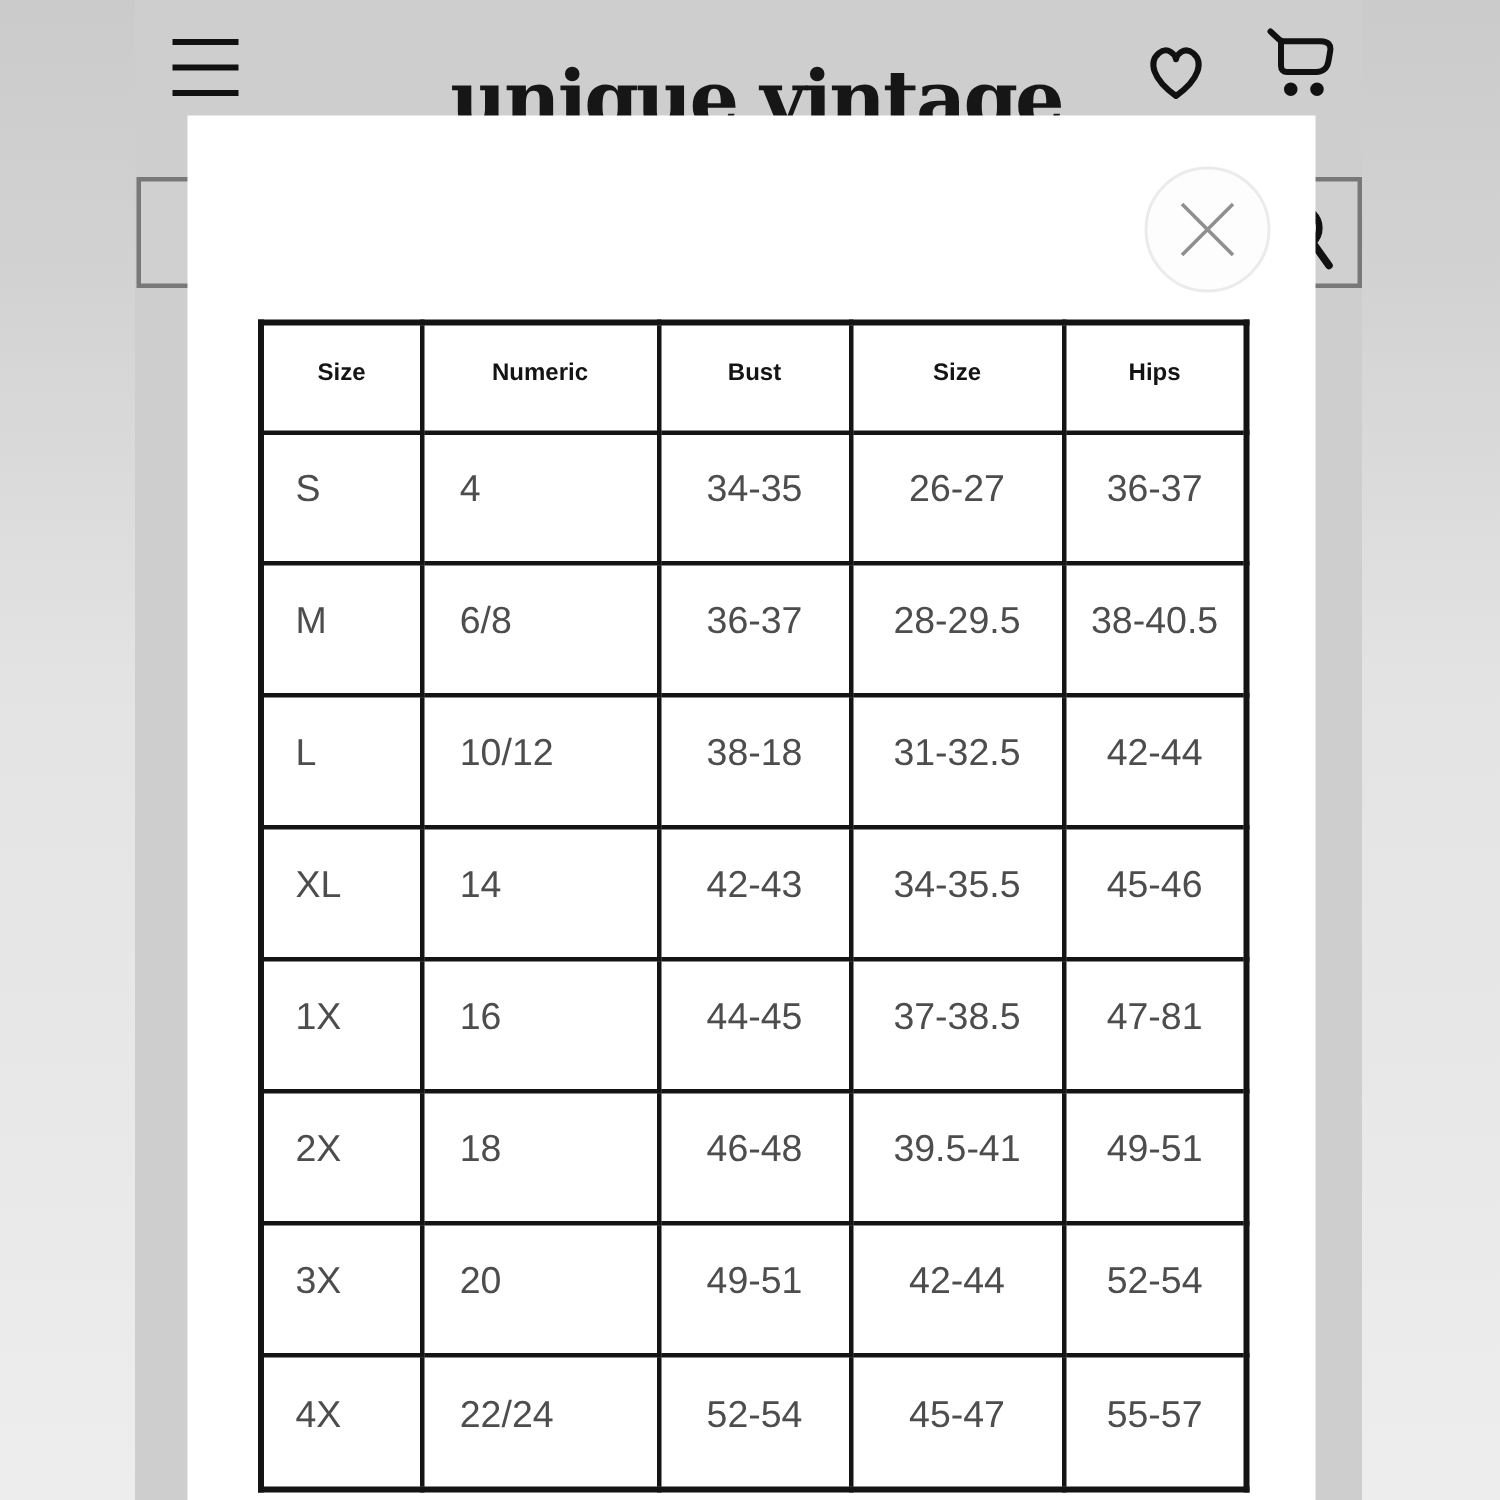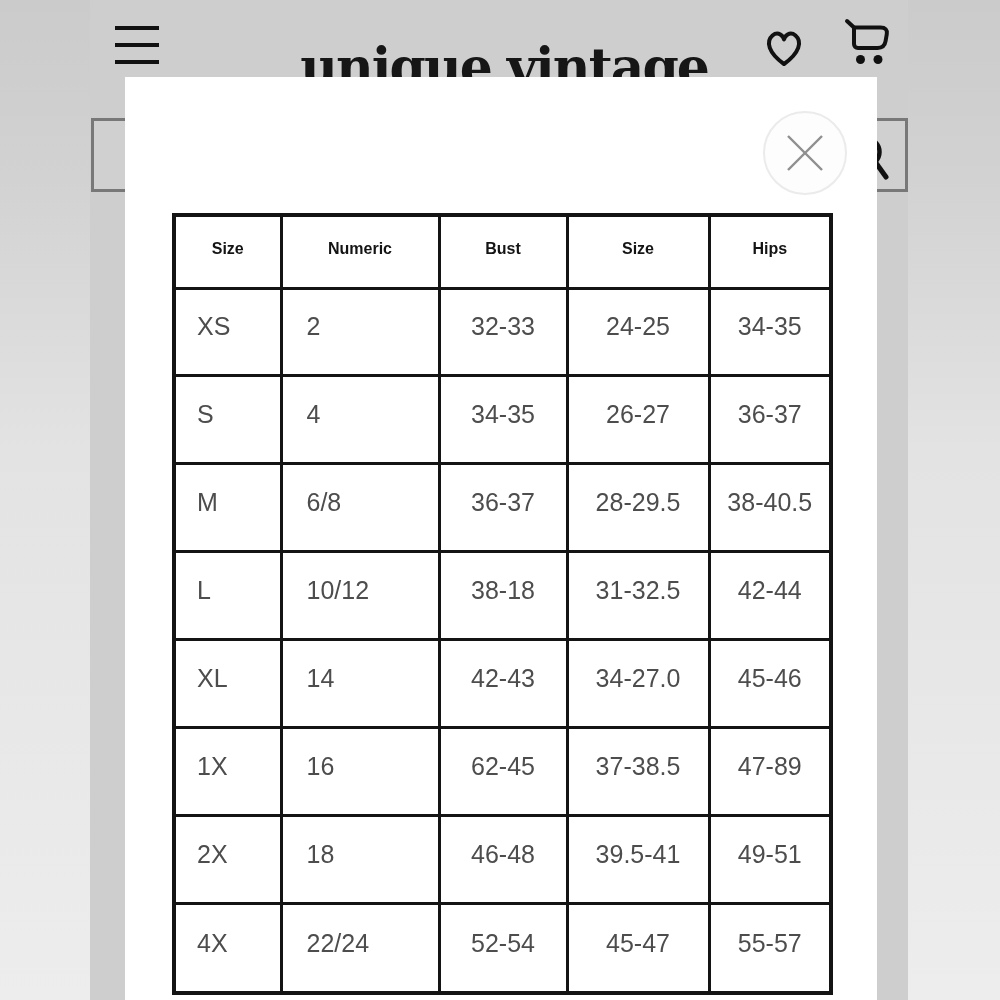"XS" tr { html: <tr> <td>XS</td> <td>2</td> <td>32-33</td> <td>24-25</td> <td>34-35</td> </tr> -> none }
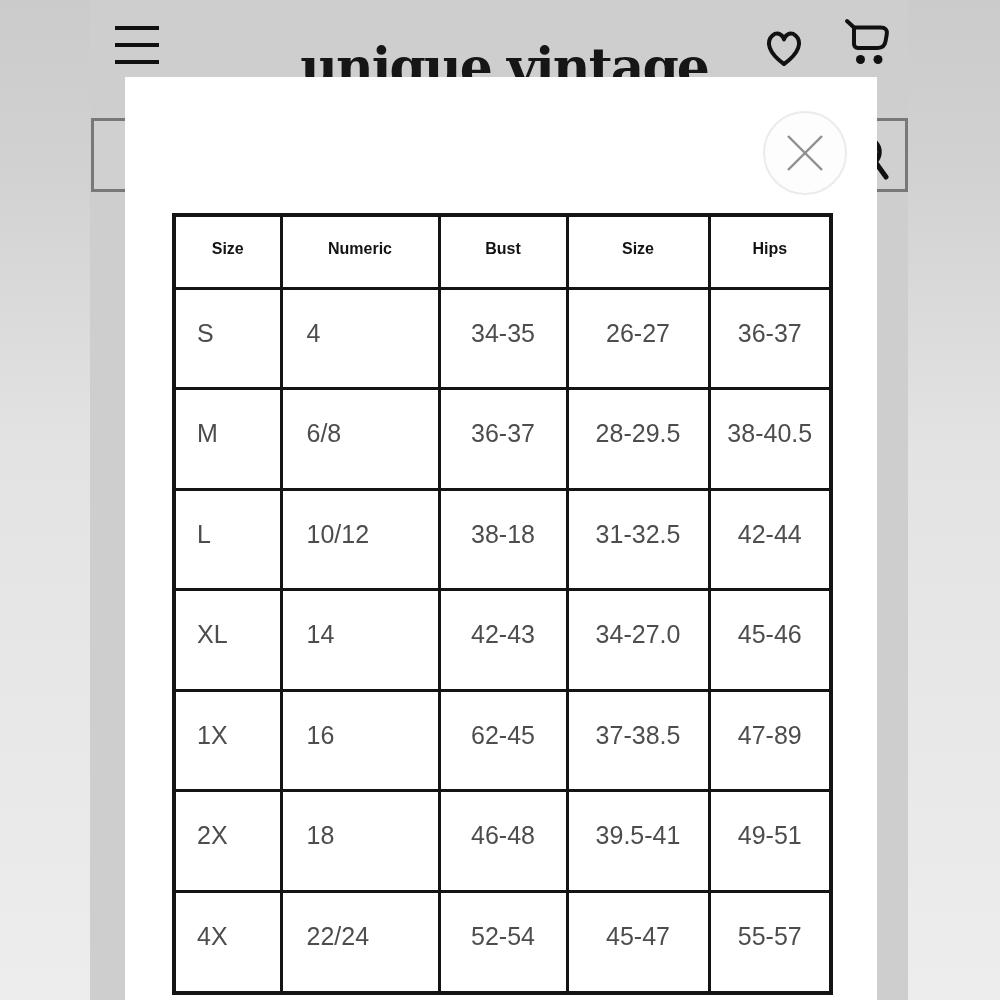"34-27.0" td { text: 34-27.0 -> 34-35.5 }
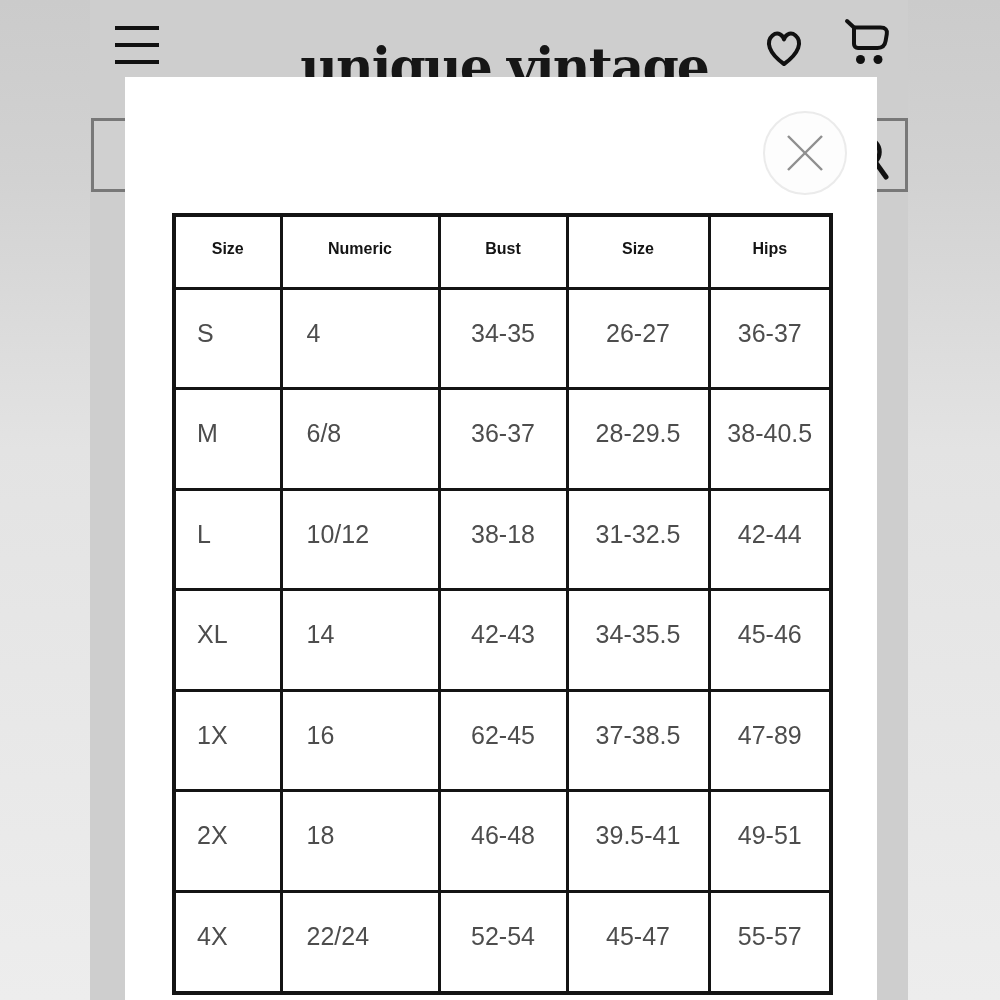"62-45" td { text: 62-45 -> 44-45 }
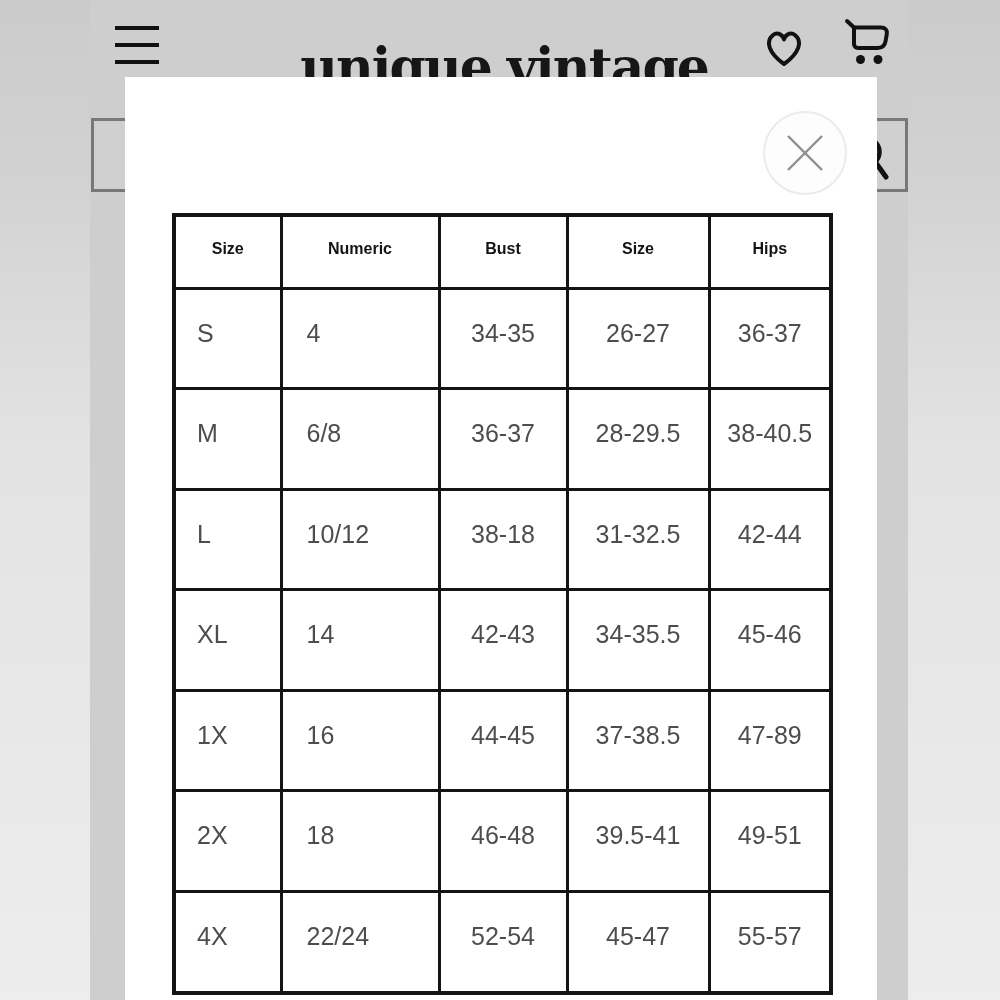"47-89" td { text: 47-89 -> 47-81 }
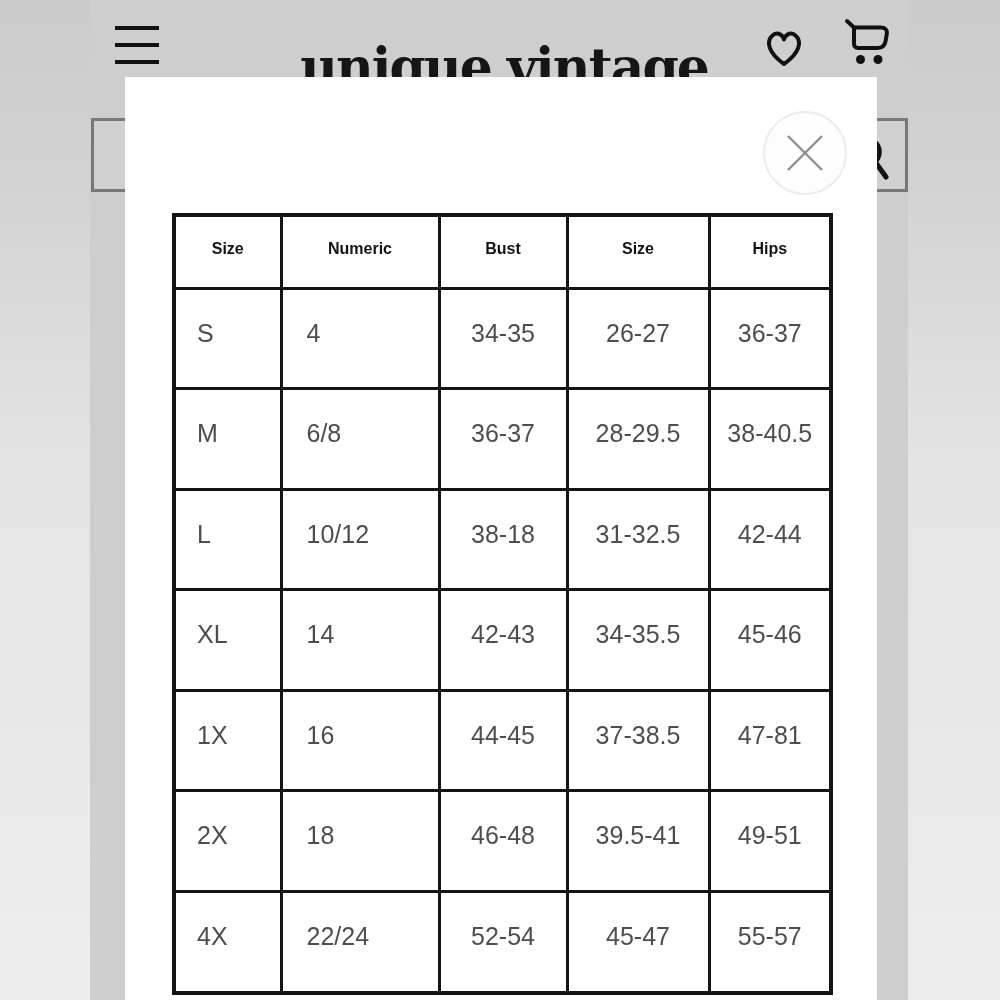"3X" tr { html: none -> <tr> <td>3X</td> <td>20</td> <td>49-51</td> <td>42-44</td> <td>52-54</td> </tr> }
